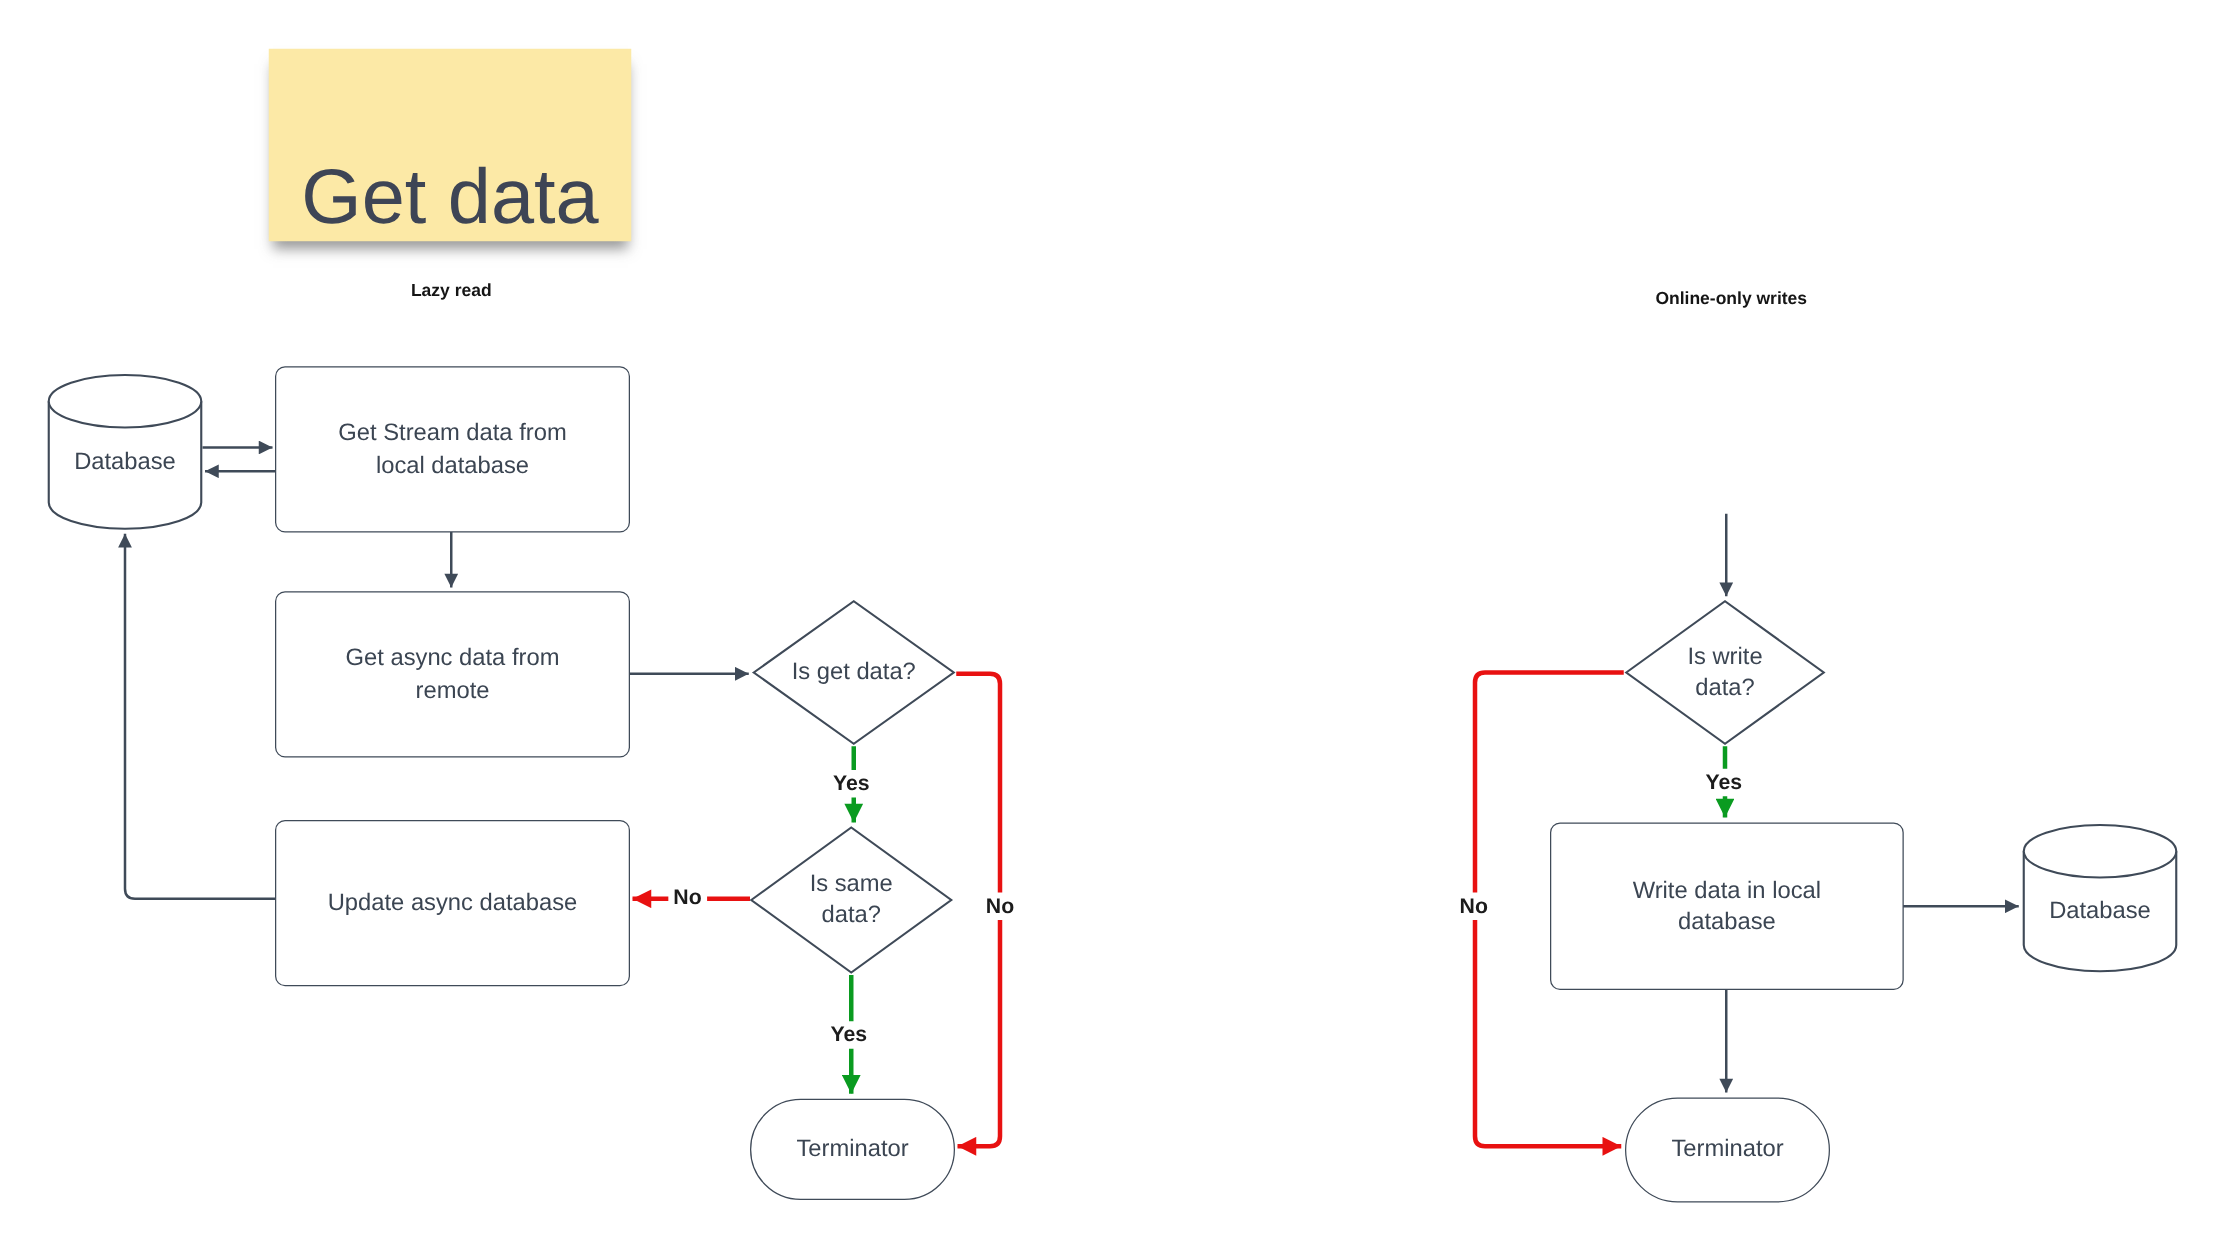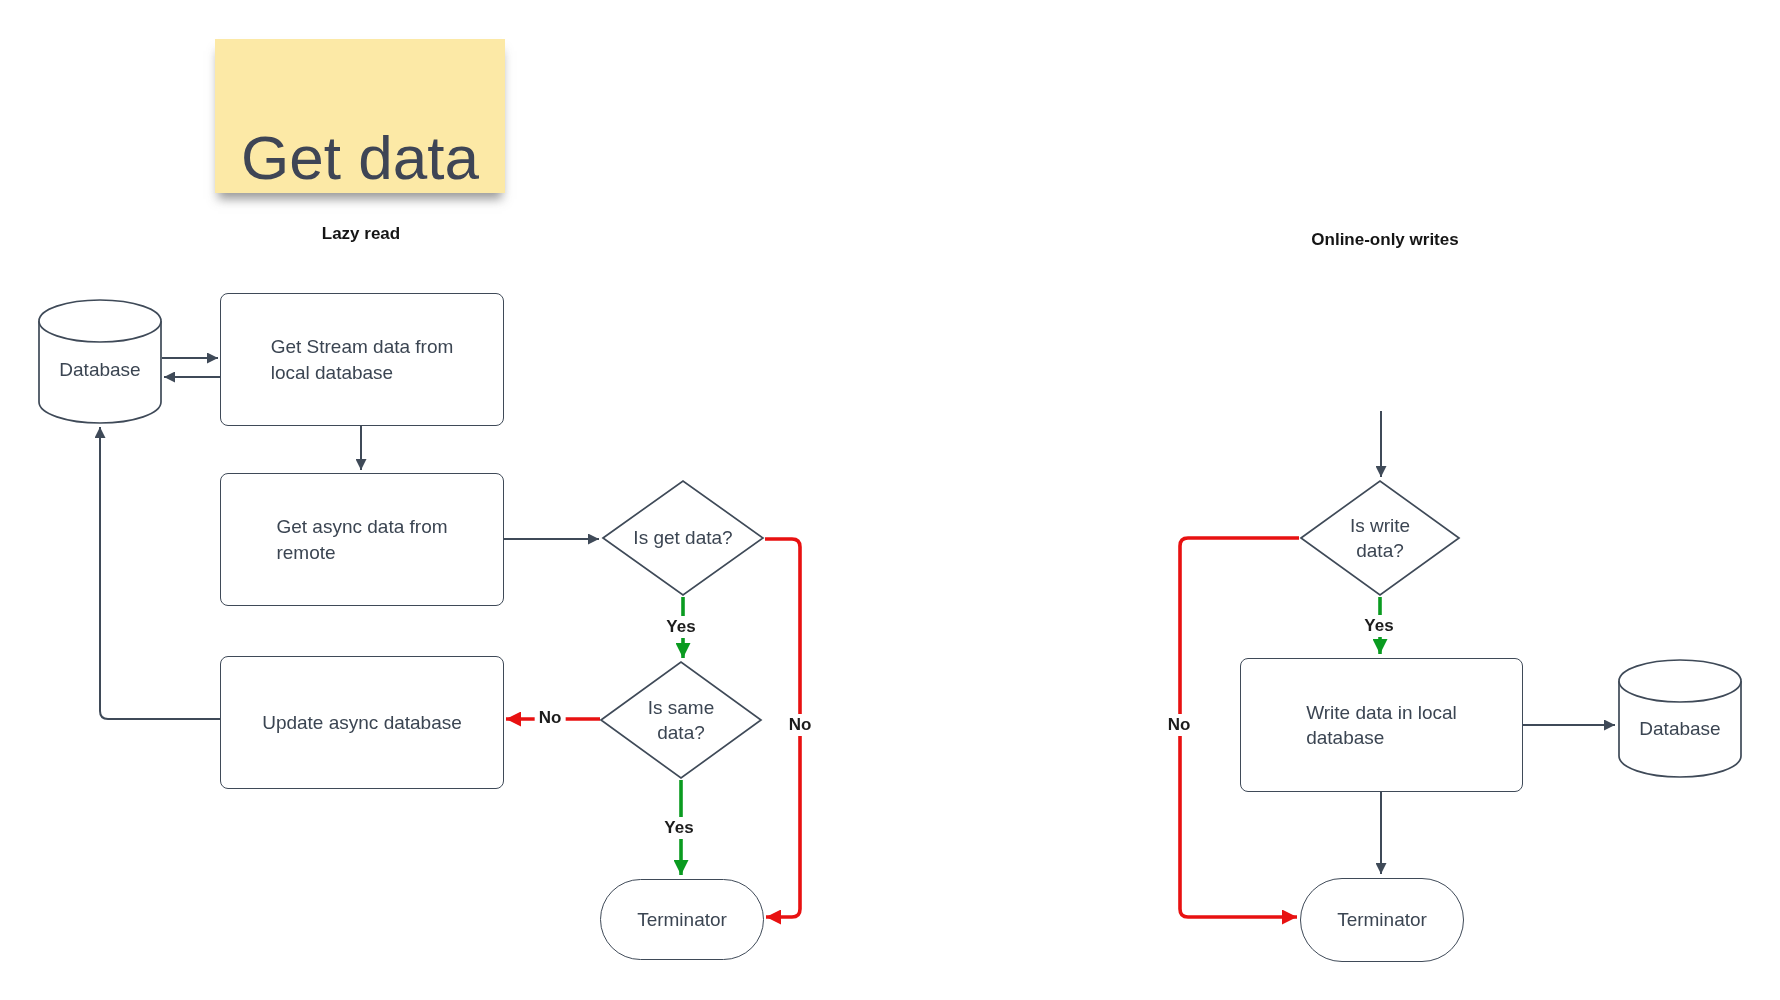"Lazy read" .subtitle { font-size: 17px -> 14px }
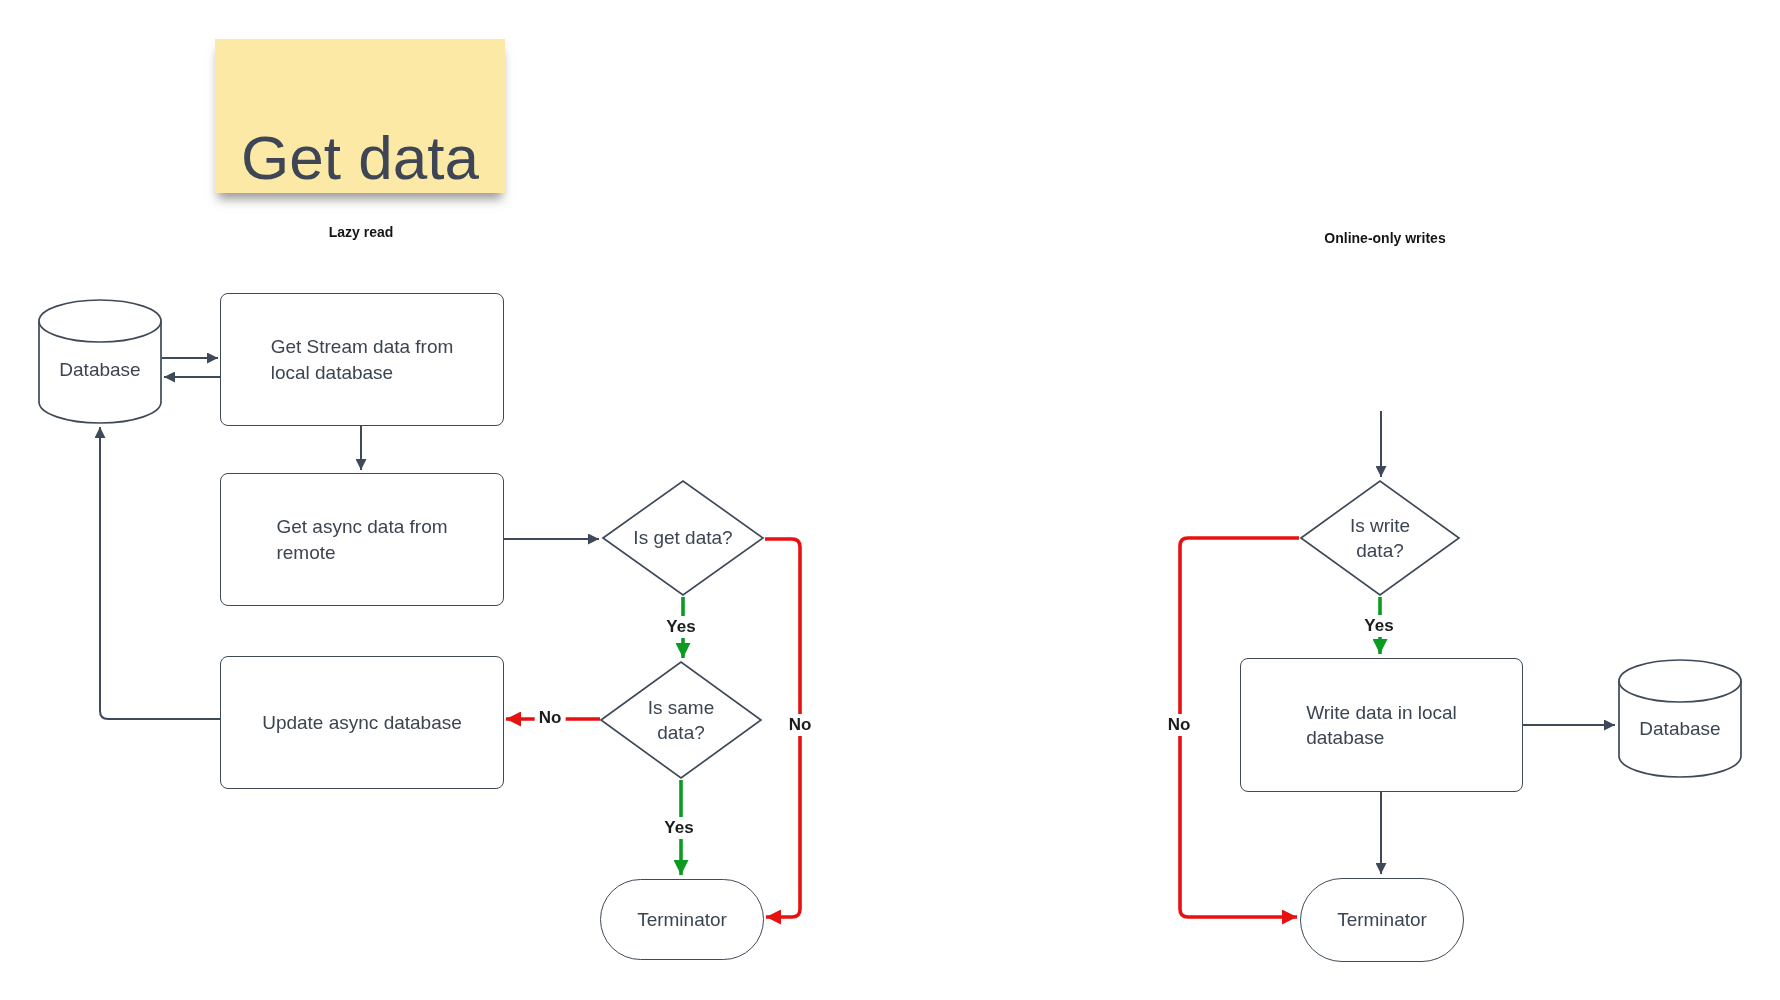"Get Stream data from" .node { text-align: none -> center }
